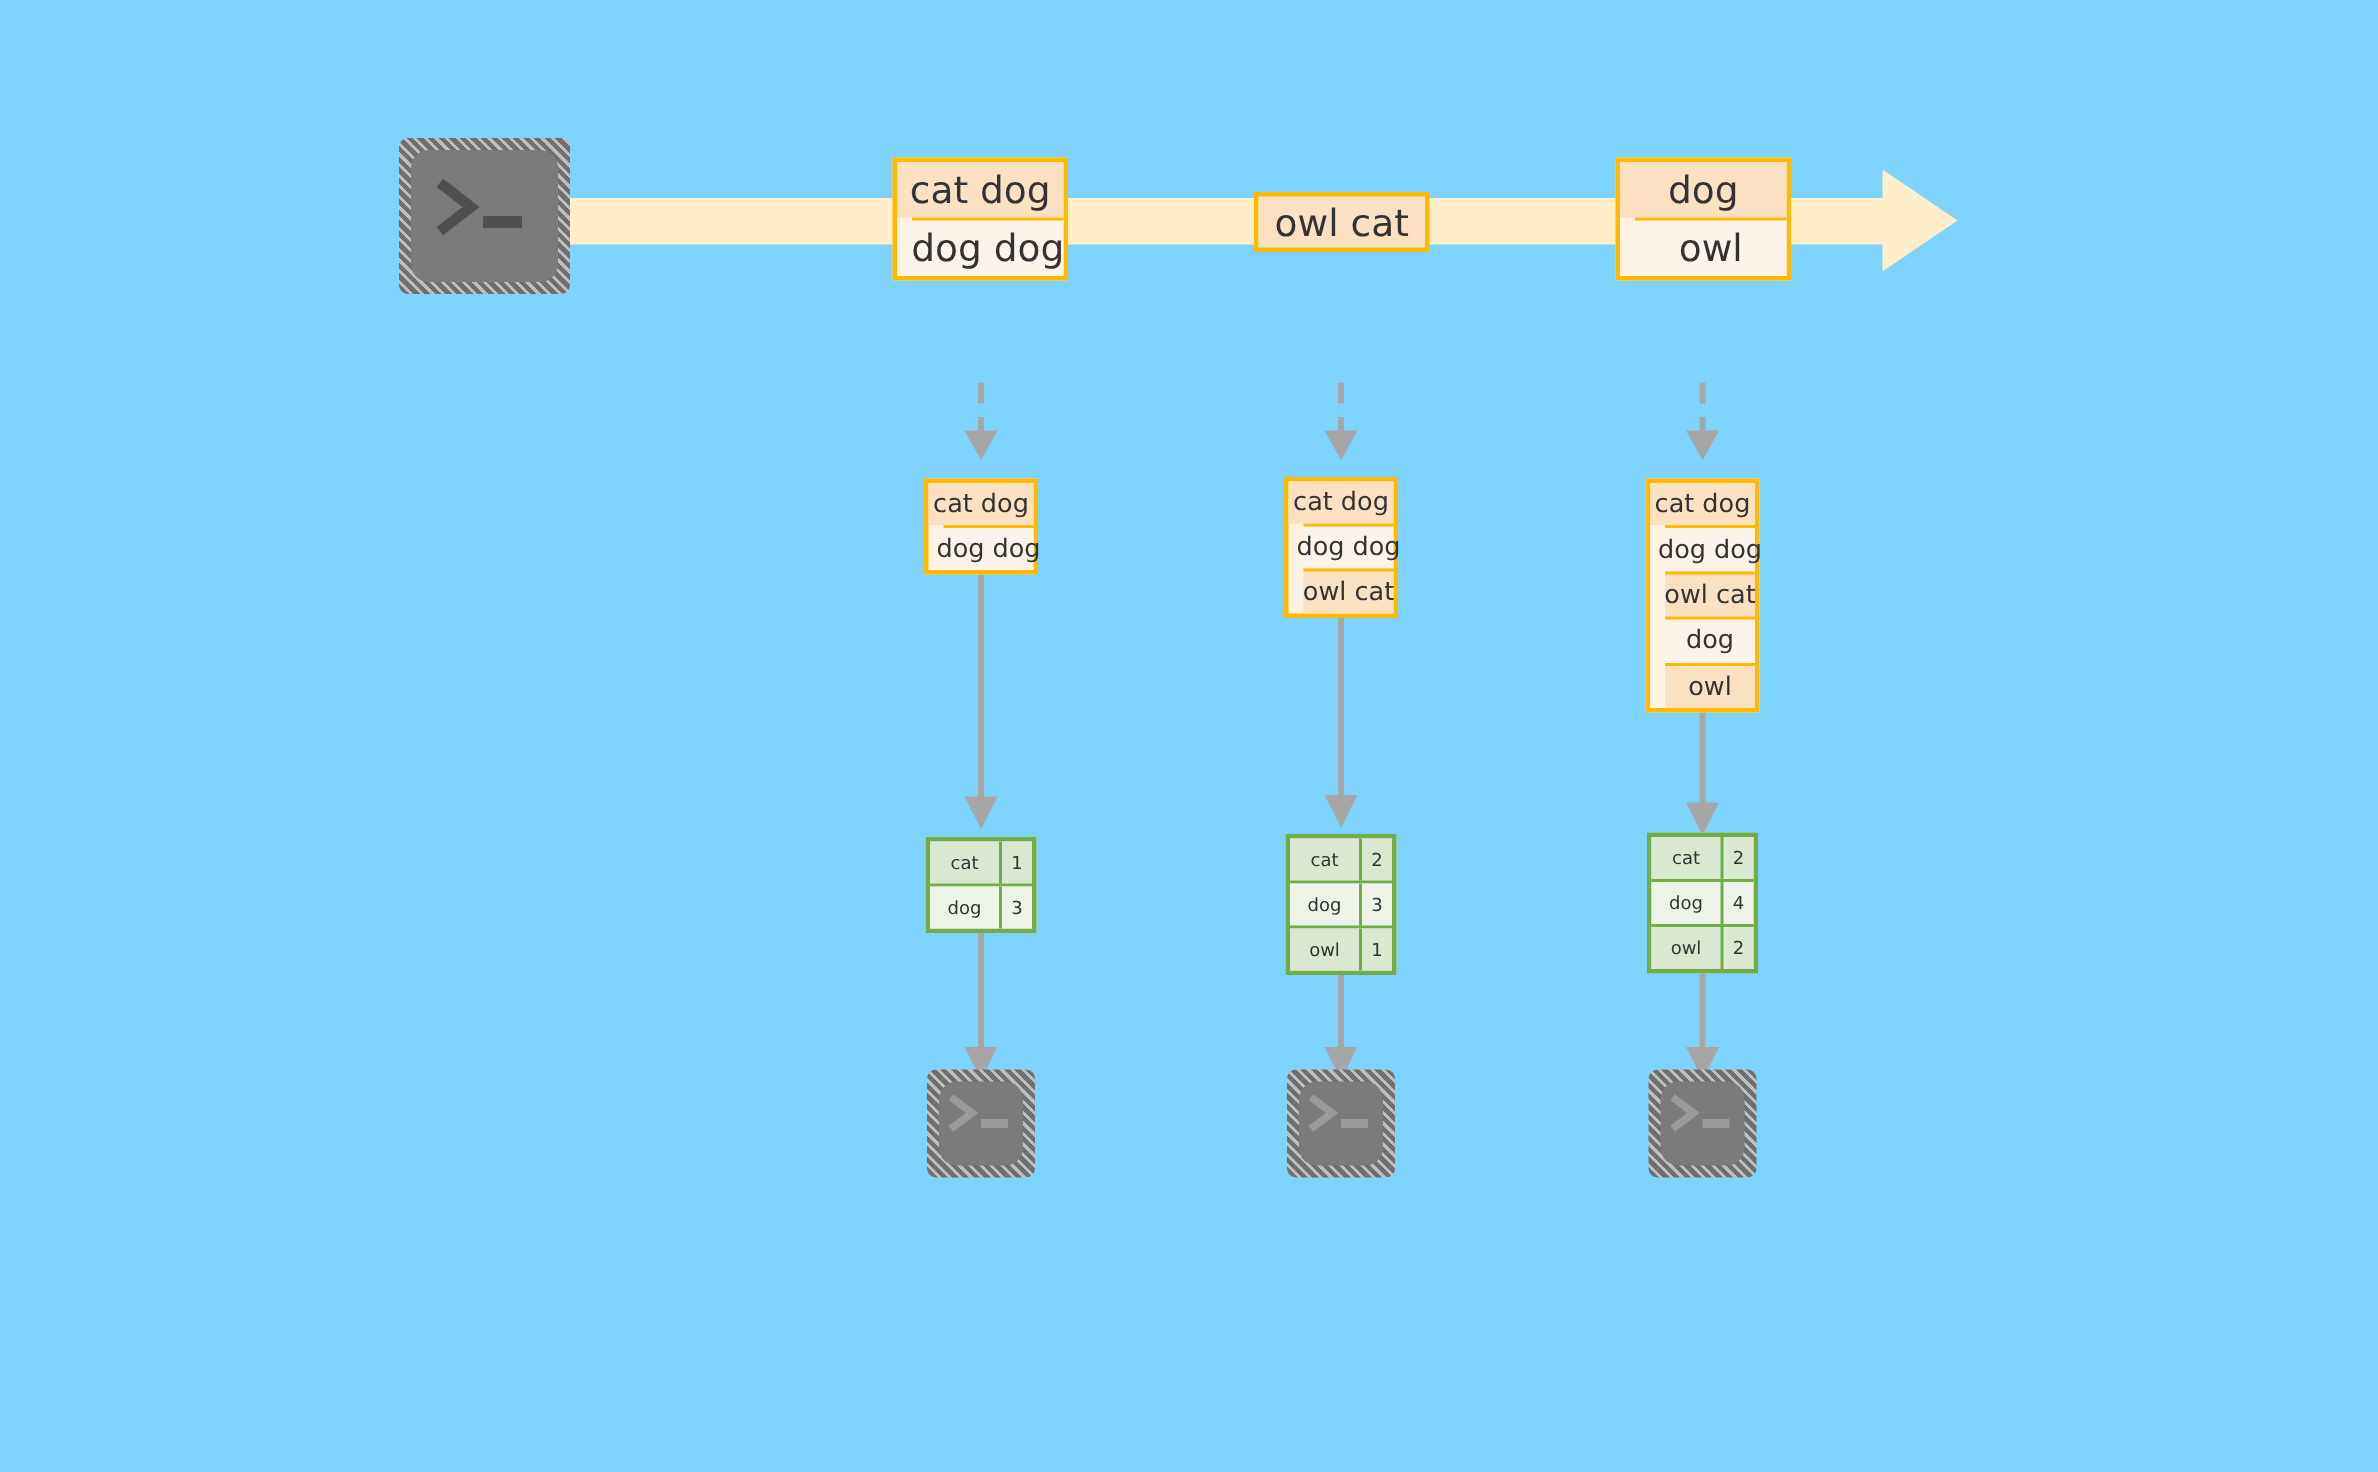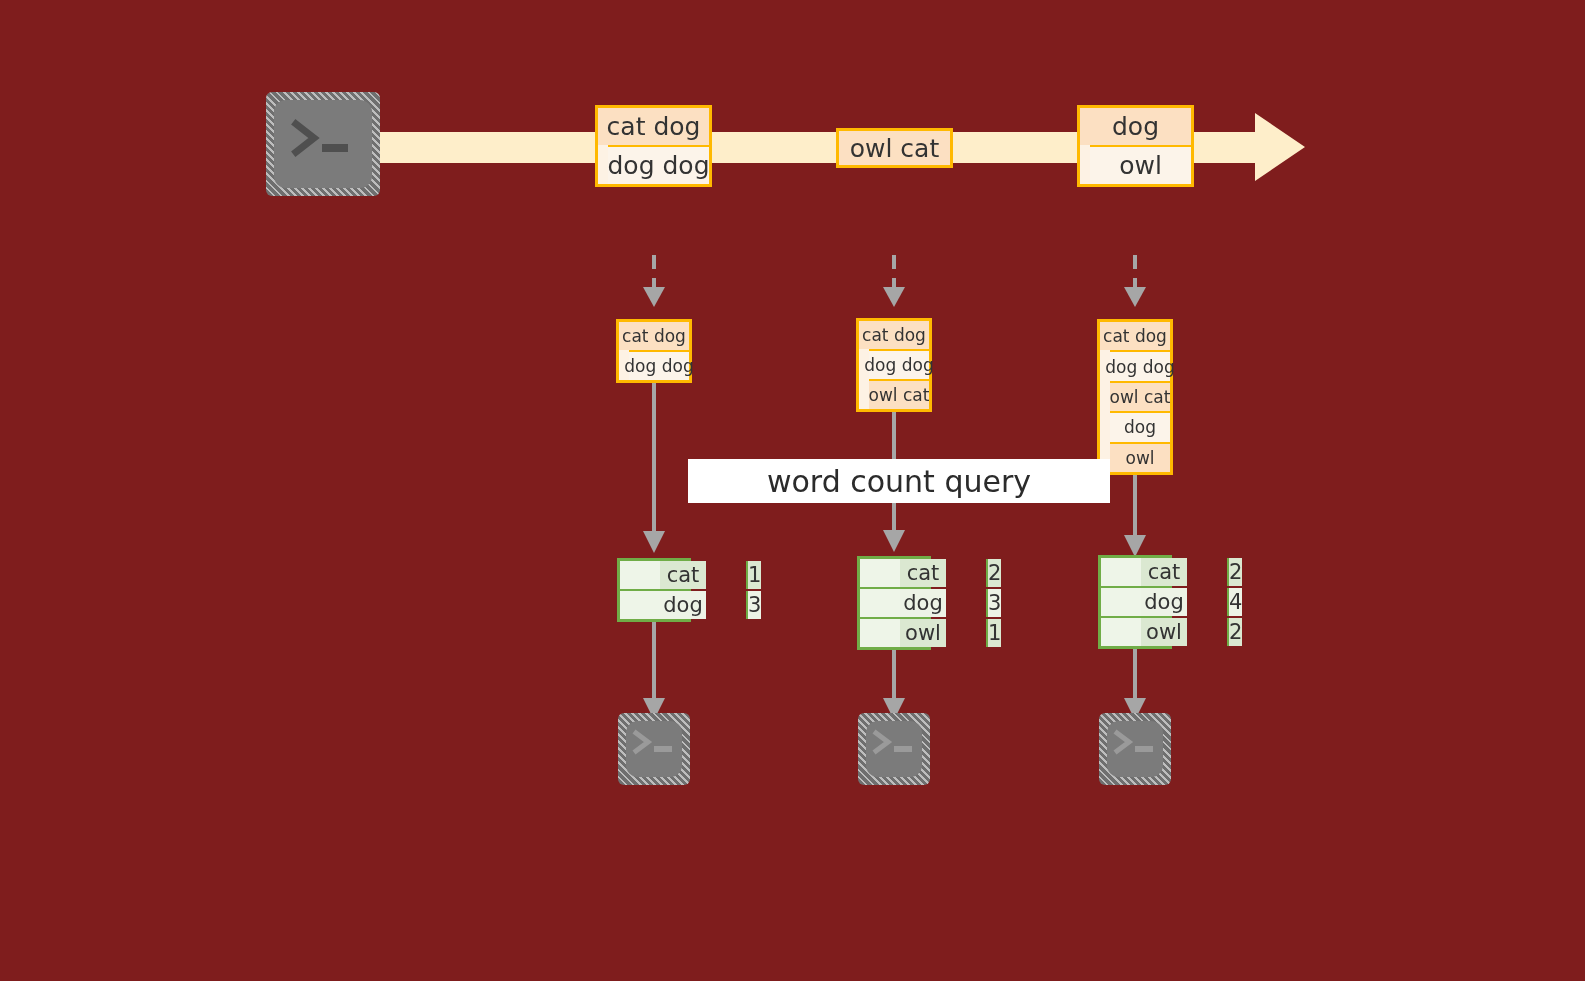"cat dog" #canvas { background: #7f1d1d -> #7dd3fc }
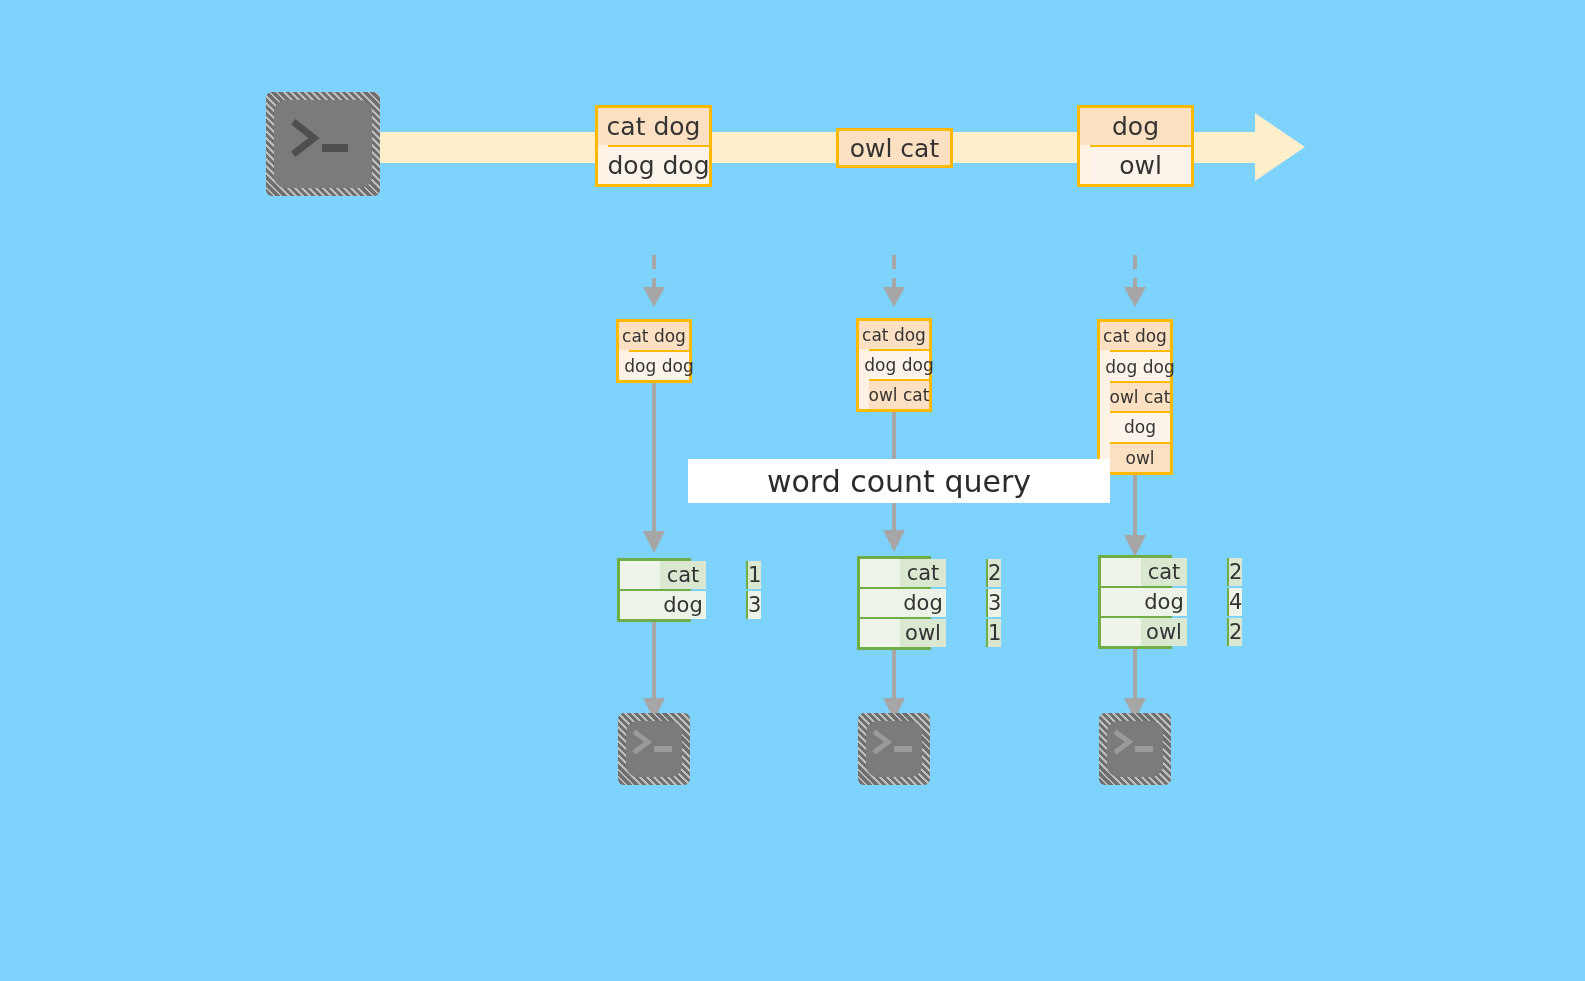"word count query" div.query-band { html: <div> <span>word count query</span> </div> -> none }
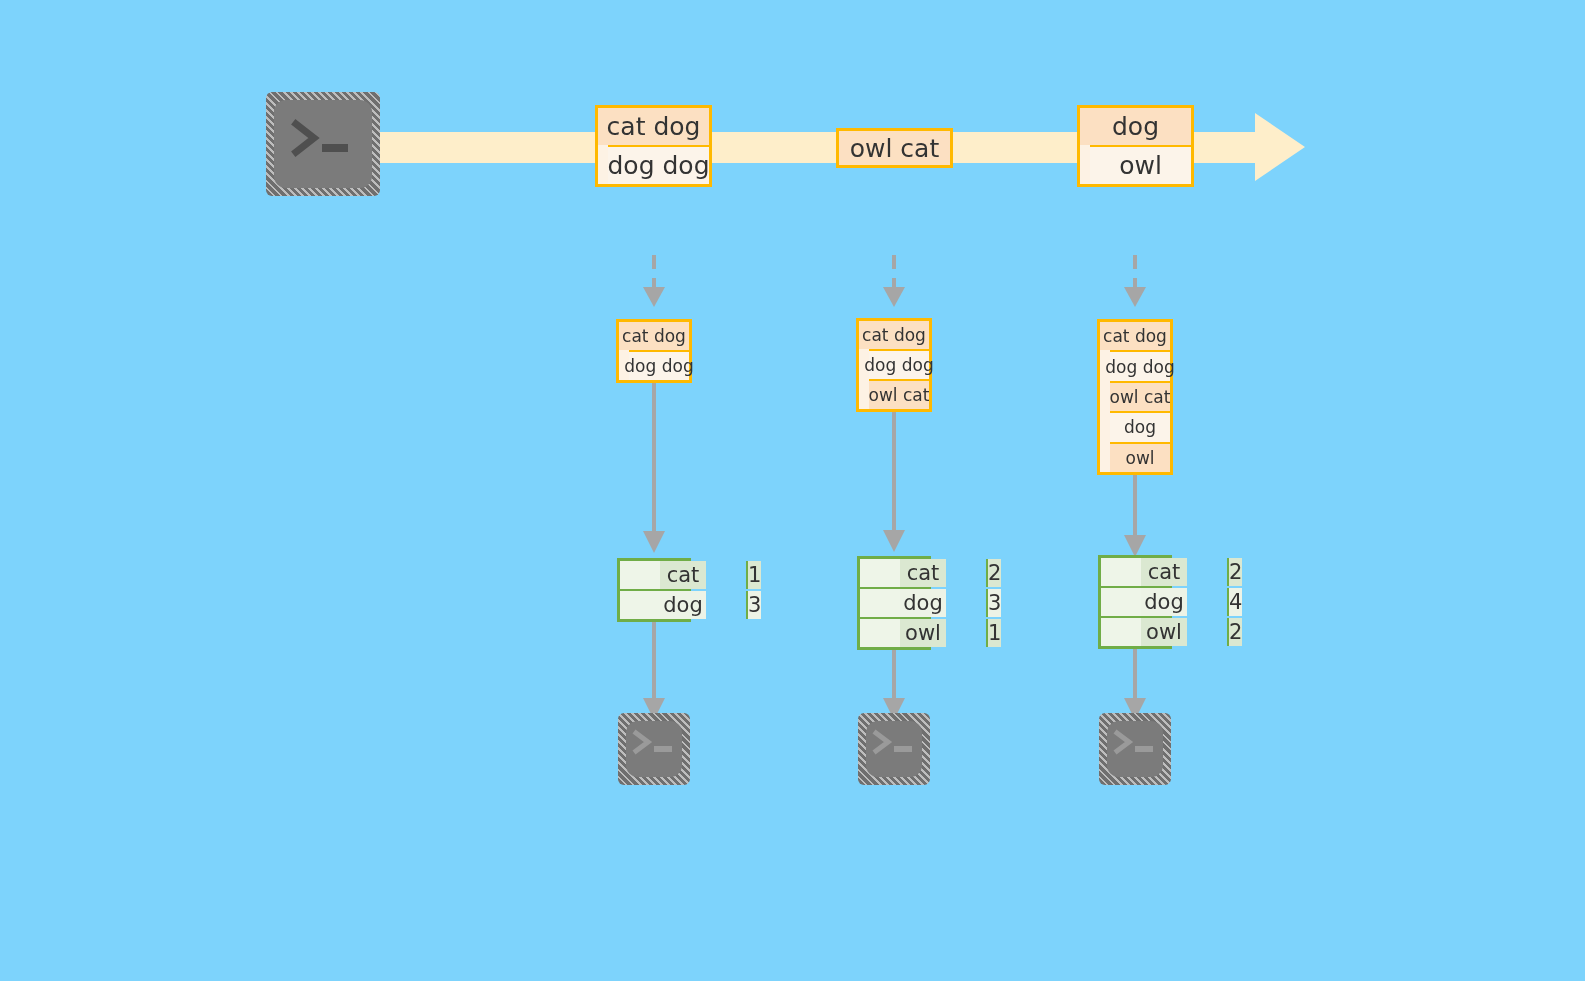"cat" .restable .rrow .c { font-size: 21px -> 12px; margin-left: 40px -> none }
